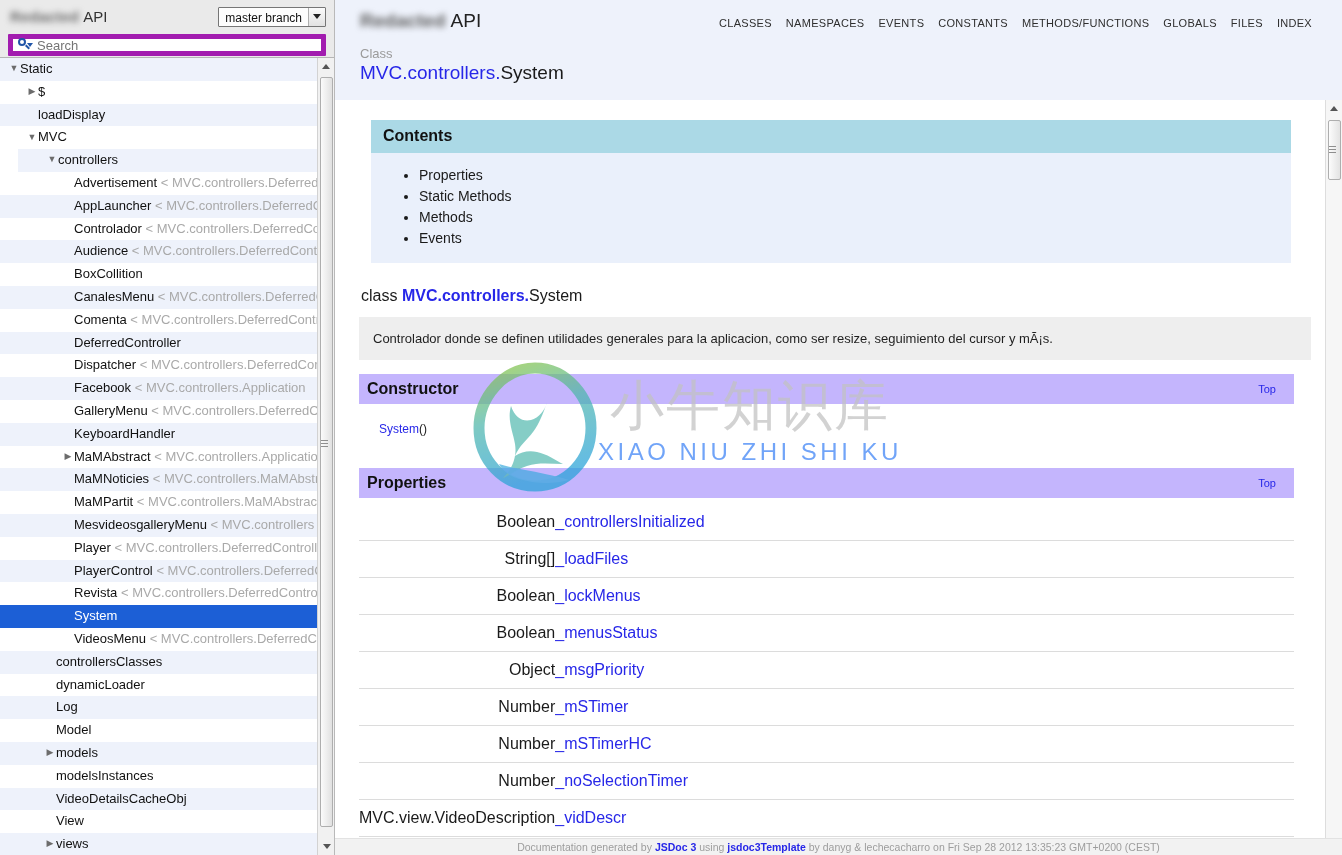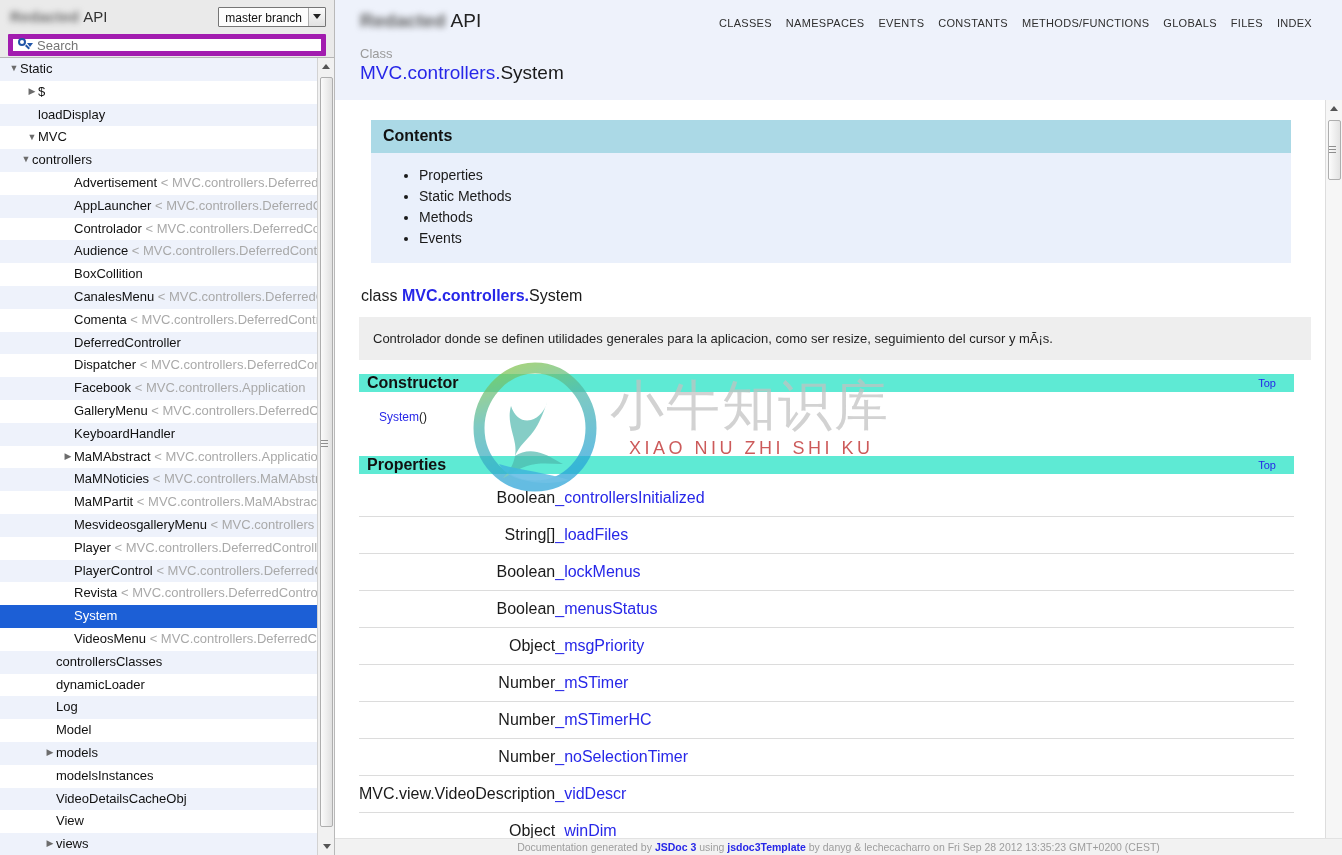"▼ controllers" div.t-row { margin-left: none -> 18px; padding-left: 20px -> 28px }
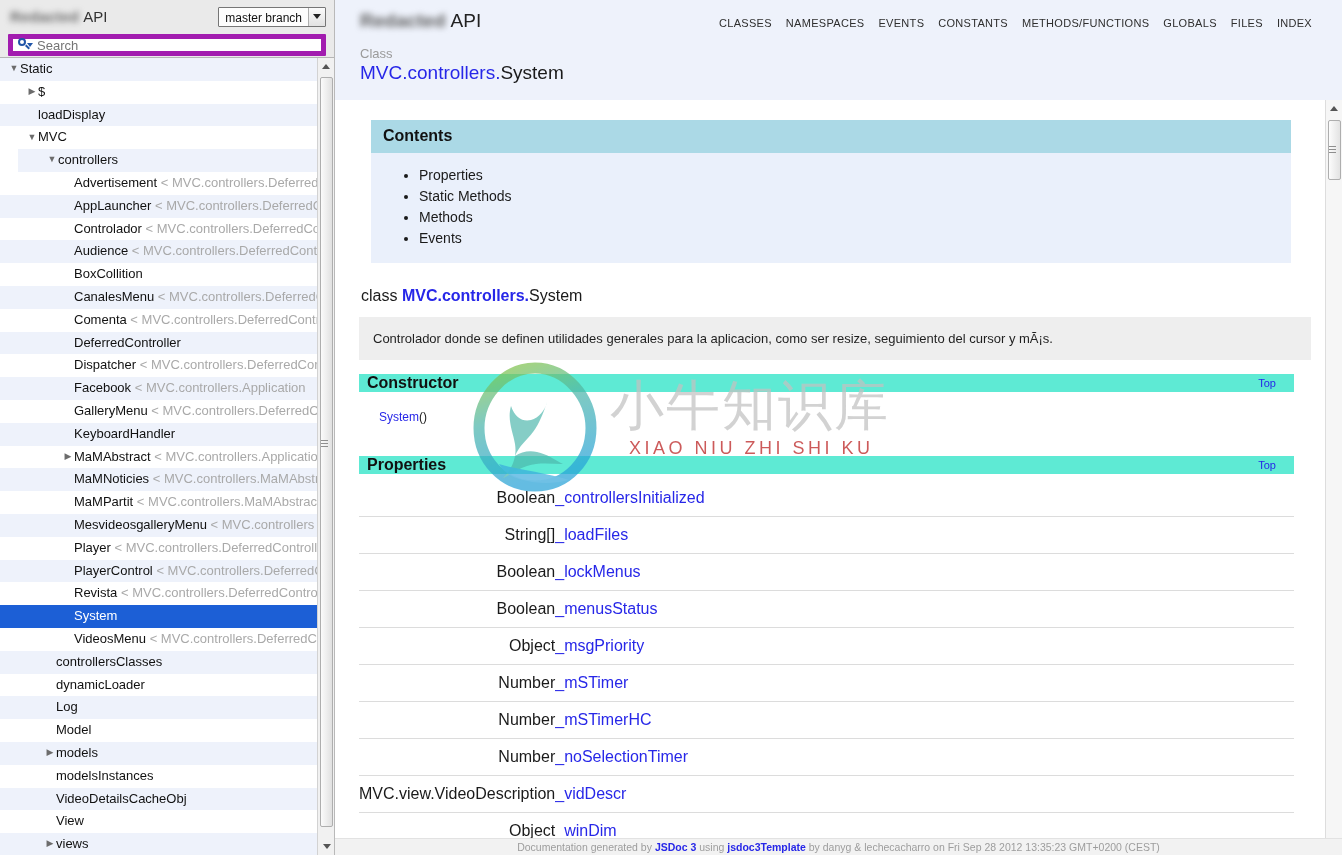"Constructor" .section-bar { background: #5eead4 -> #c4b5fd; height: 18px -> 30px }
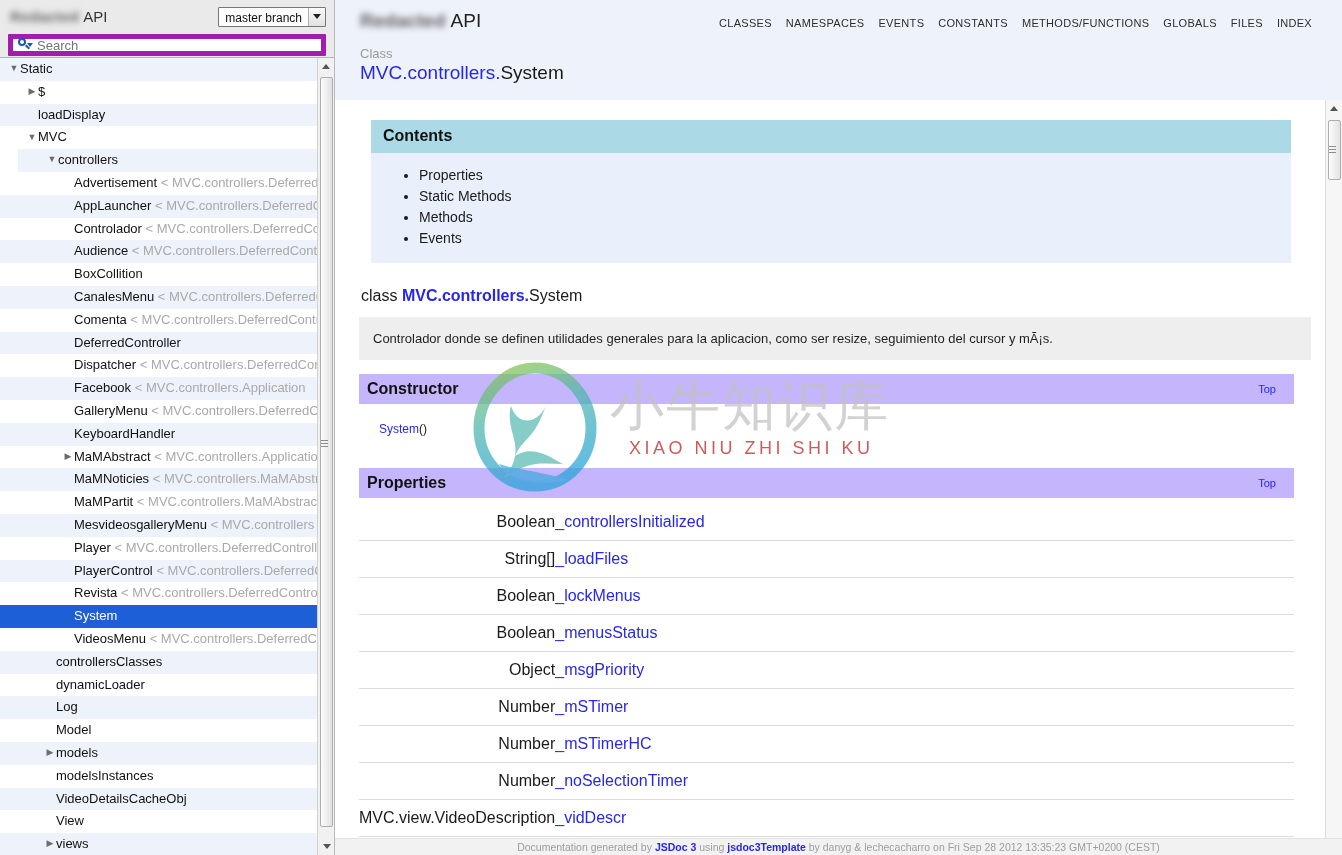"XIAO NIU ZHI SHI KU" #watermark .wm-py { color: #b91c1c -> #3b82f6; font-size: 18px -> 24px; left: 174px -> 143px }
